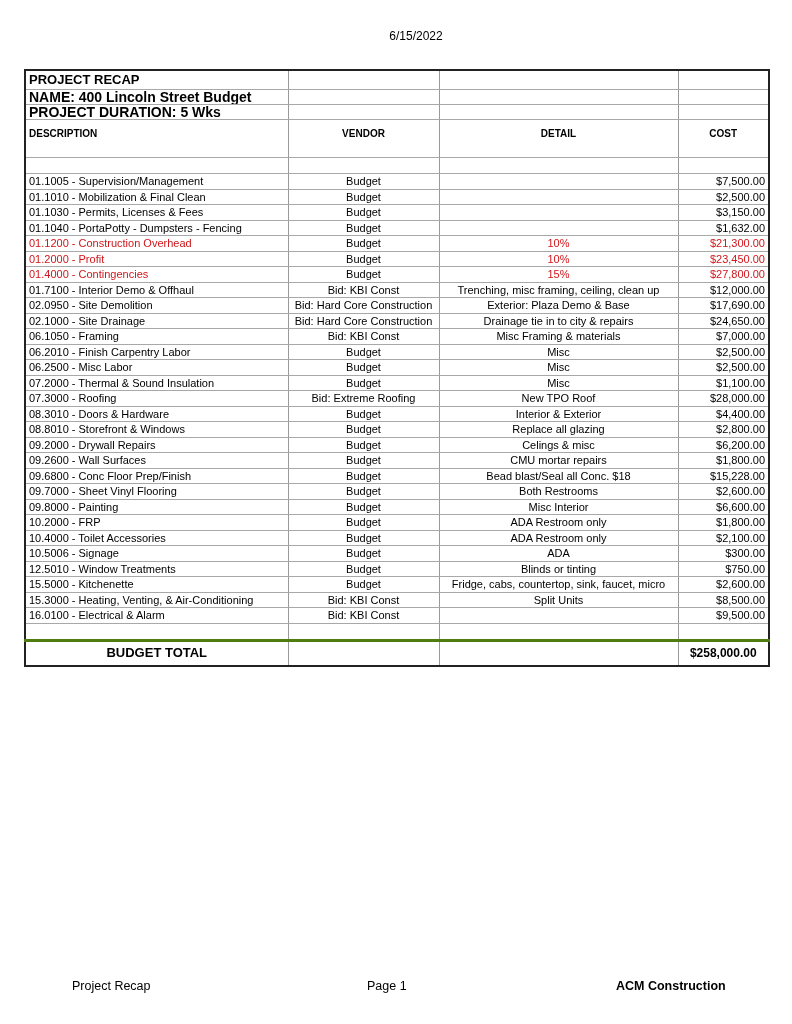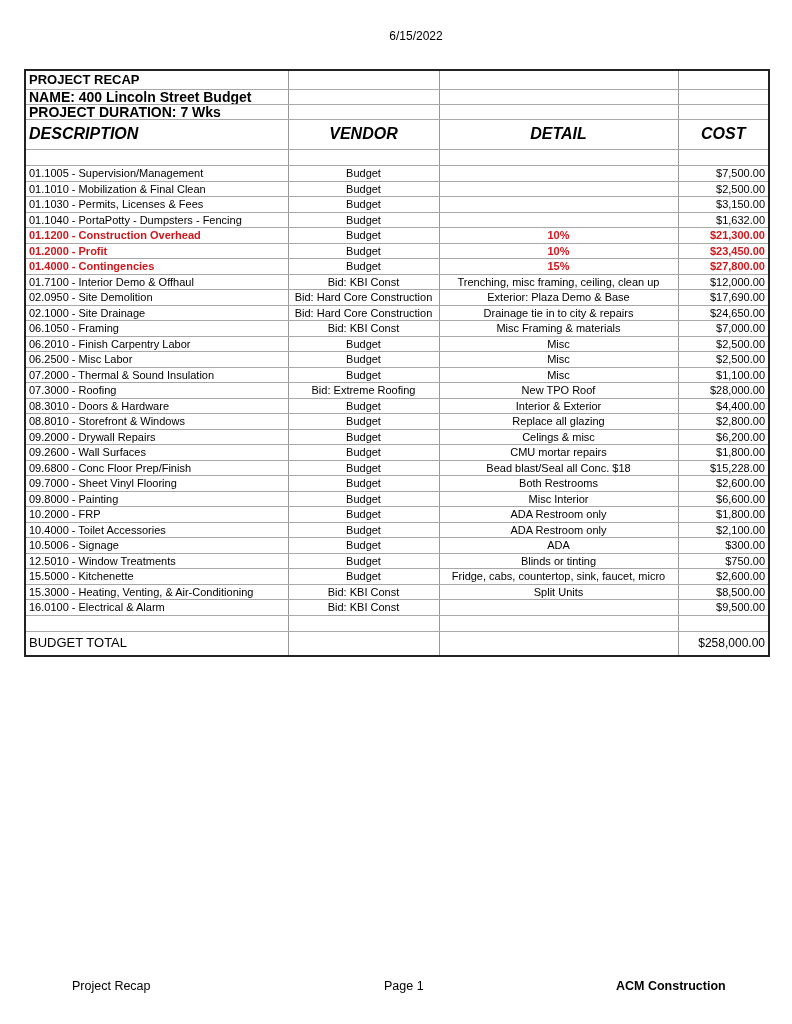"PROJECT DURATION: 7 Wks" td { text: 7 -> 5 }
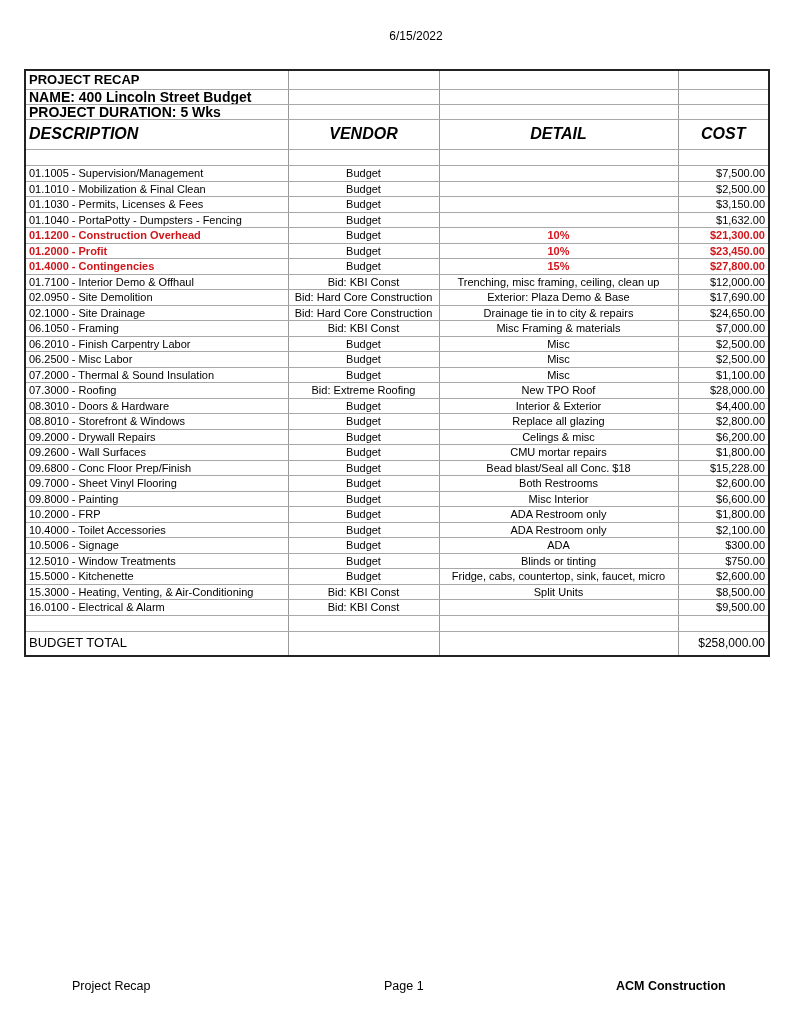"DESCRIPTION" tr.hdr td { font-size: 16px -> 10px; font-style: italic -> none; padding-bottom: 8px -> 16px }
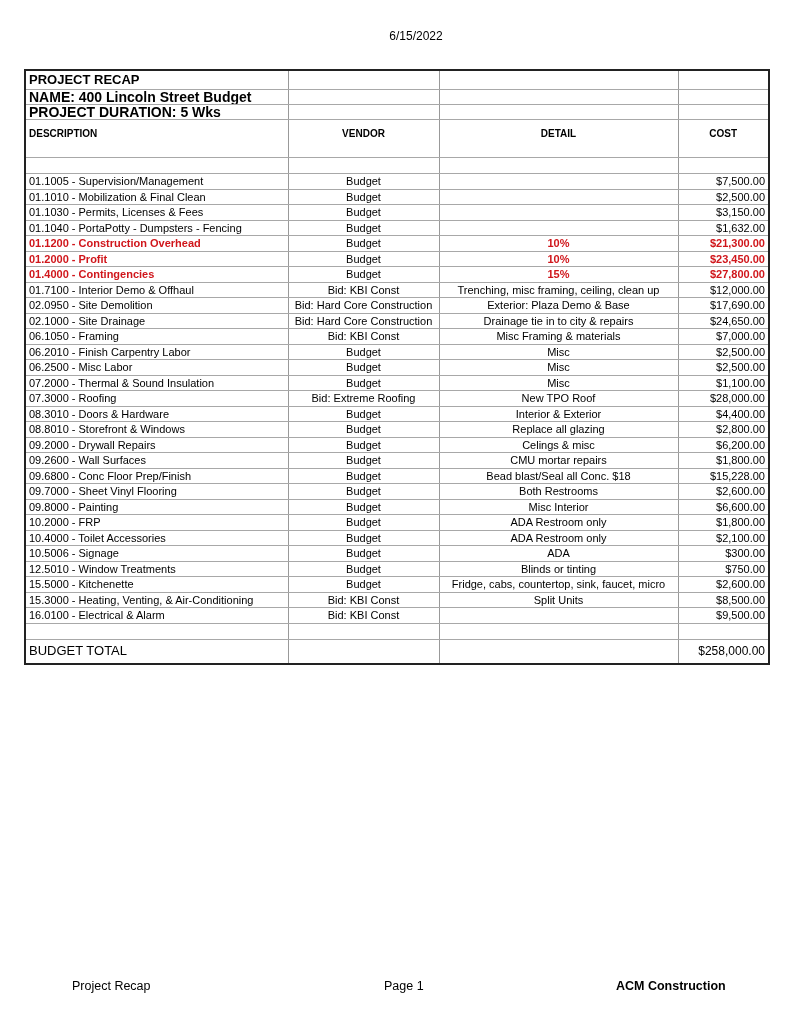"01.1200 - Construction Overhead" tr.red td.desc, tr.red td.detail, tr.red td.cost { font-weight: bold -> normal }
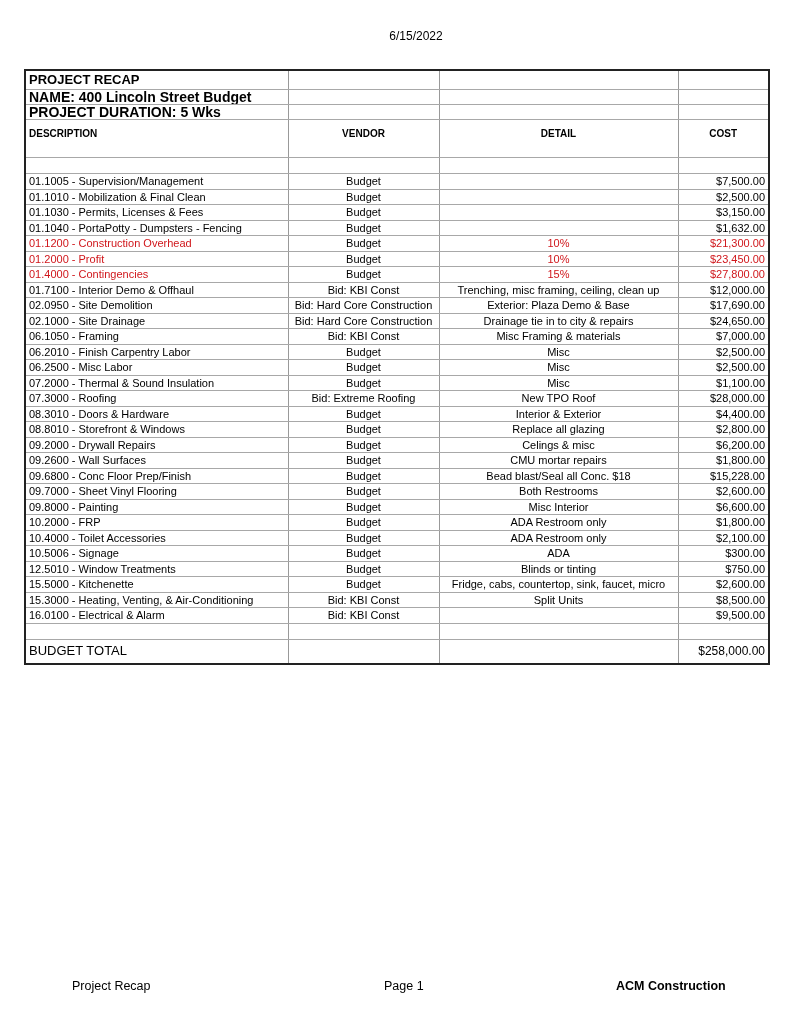"BUDGET TOTAL" tr.total td { border-top: 1px solid #4d7c0f -> 3px solid #4d7c0f; font-weight: normal -> bold; text-align: none -> center }
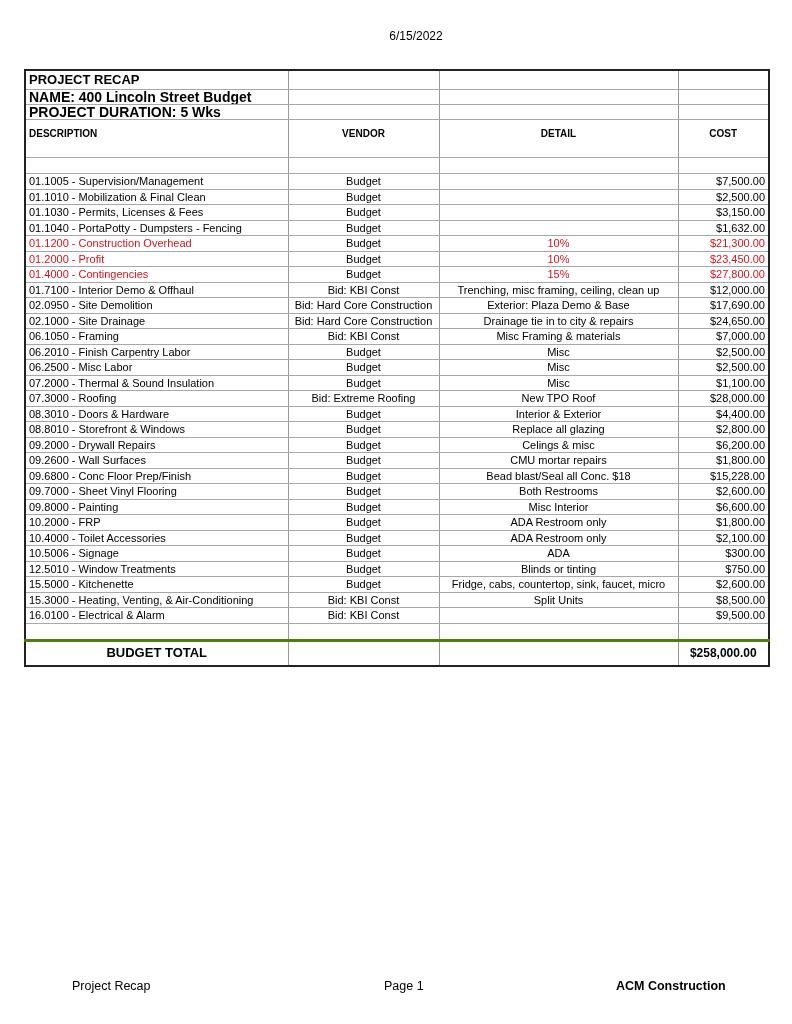"Page 1" .f-center { left: 384px -> 367px }
